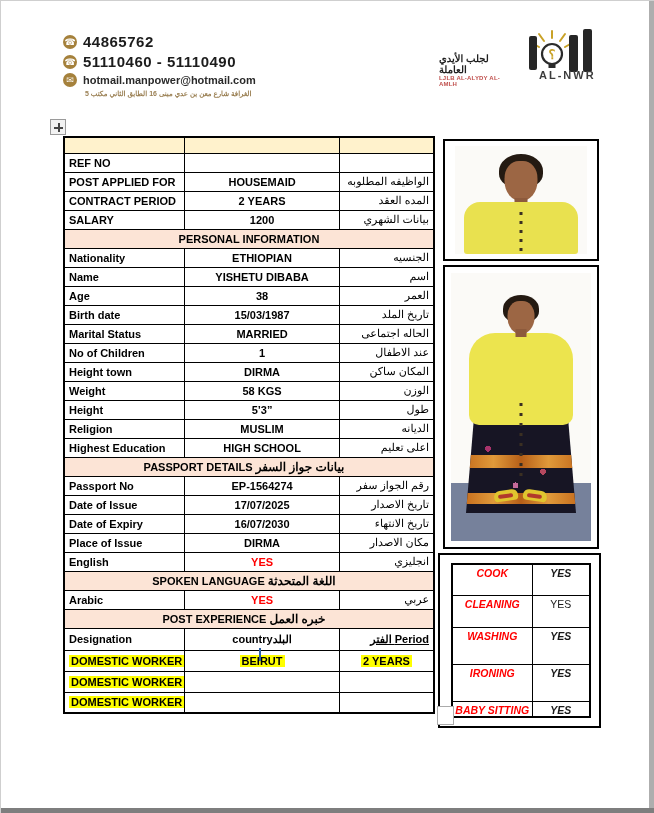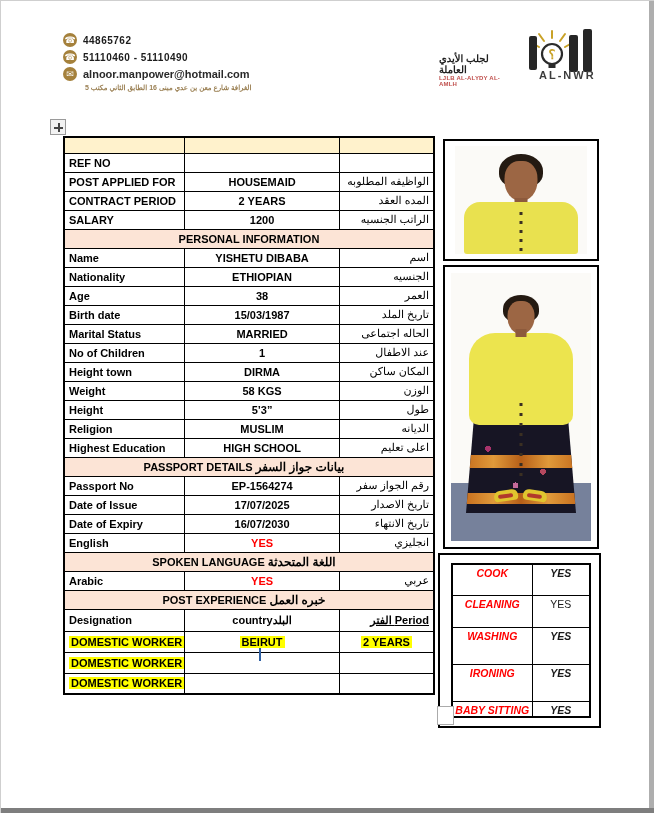"44865762" .c-big { font-size: 10px -> 15px }
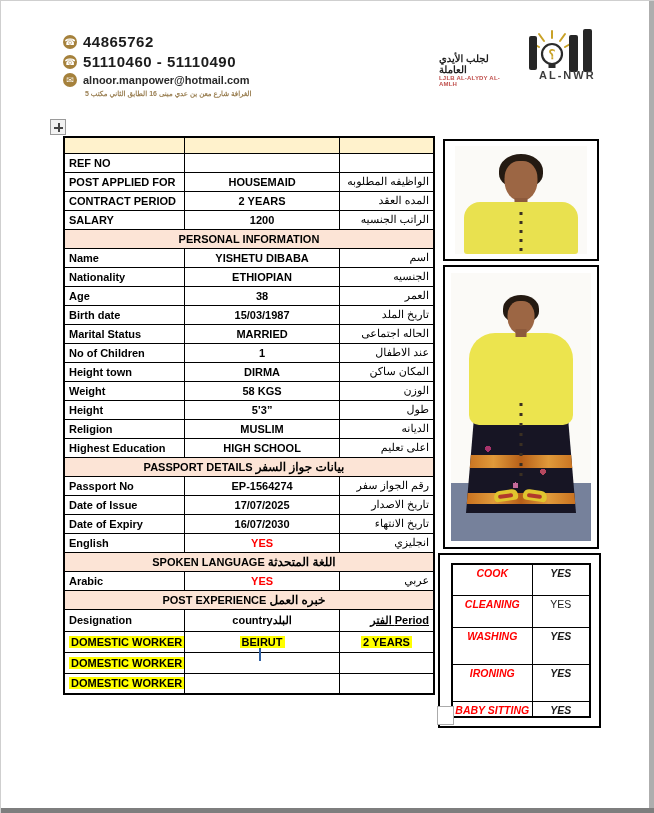"alnoor.manpower@hotmail.com" span.c-email { text: alnoor.manpower@hotmail.com -> hotmail.manpower@hotmail.com }
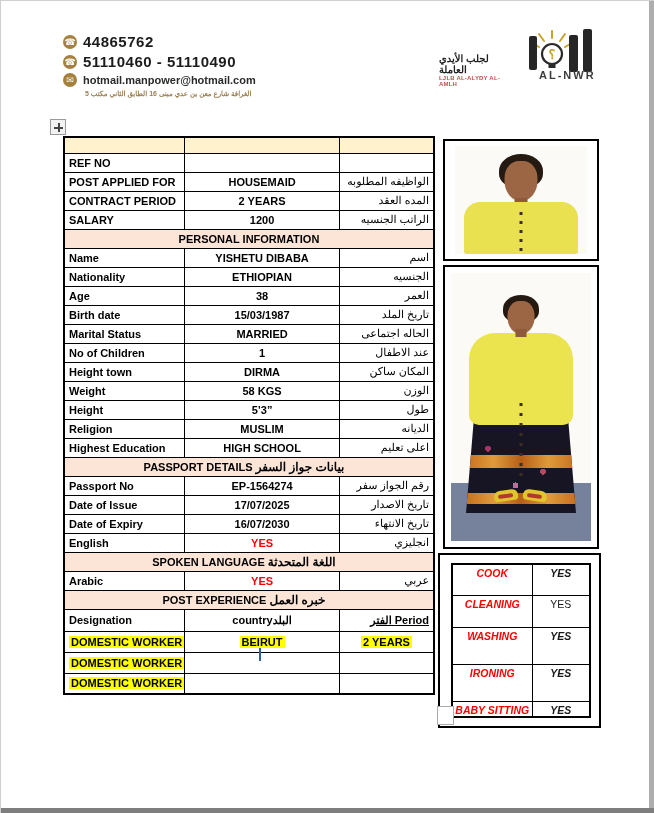"الراتب الجنسيه" td.ara { text: الراتب الجنسيه -> بيانات الشهري }
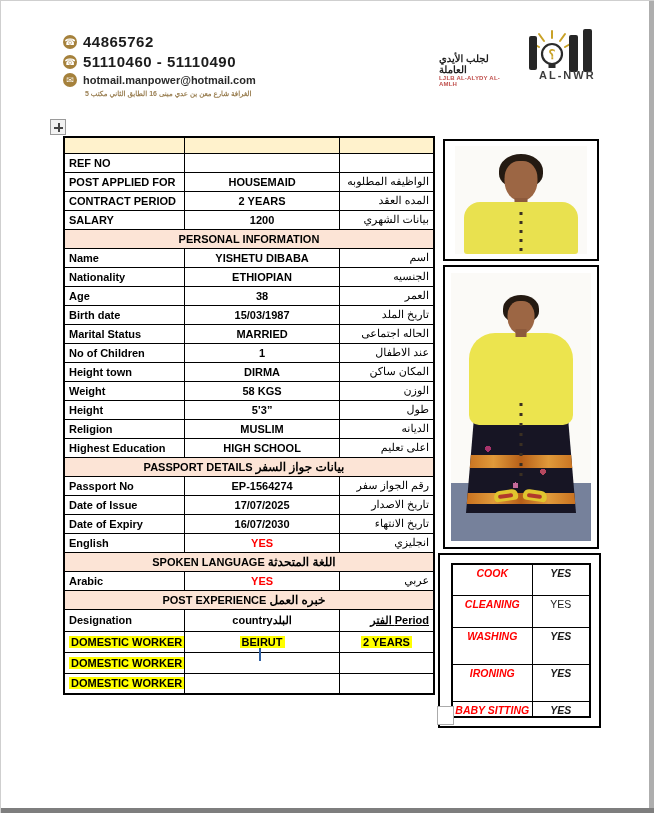"Name" tr { order: before "Nationality" -> after "Nationality" }
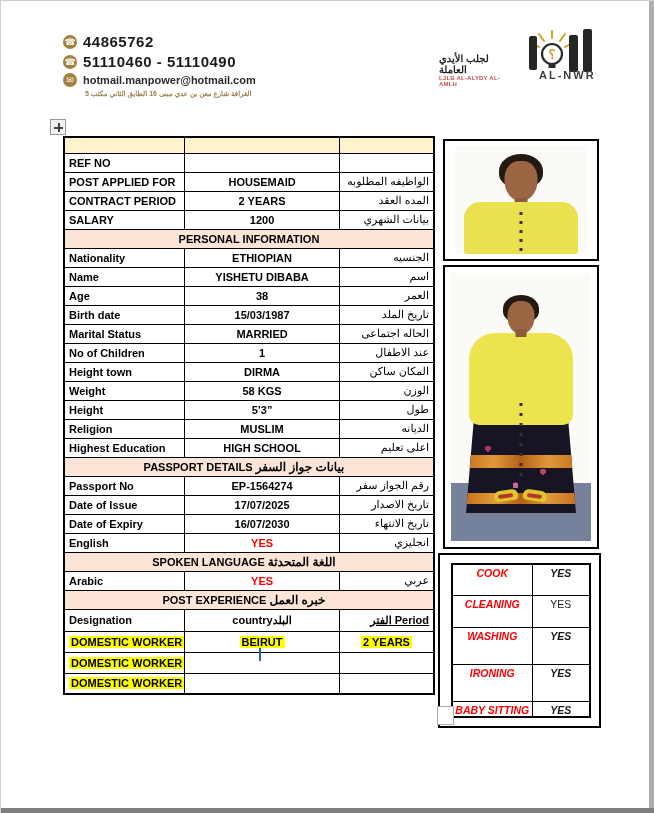"Place of Issue" tr { html: none -> <tr> <td>Place of Issue</td> <td>DIRMA</td> <td>مكان الاصدار</td> </tr> }
